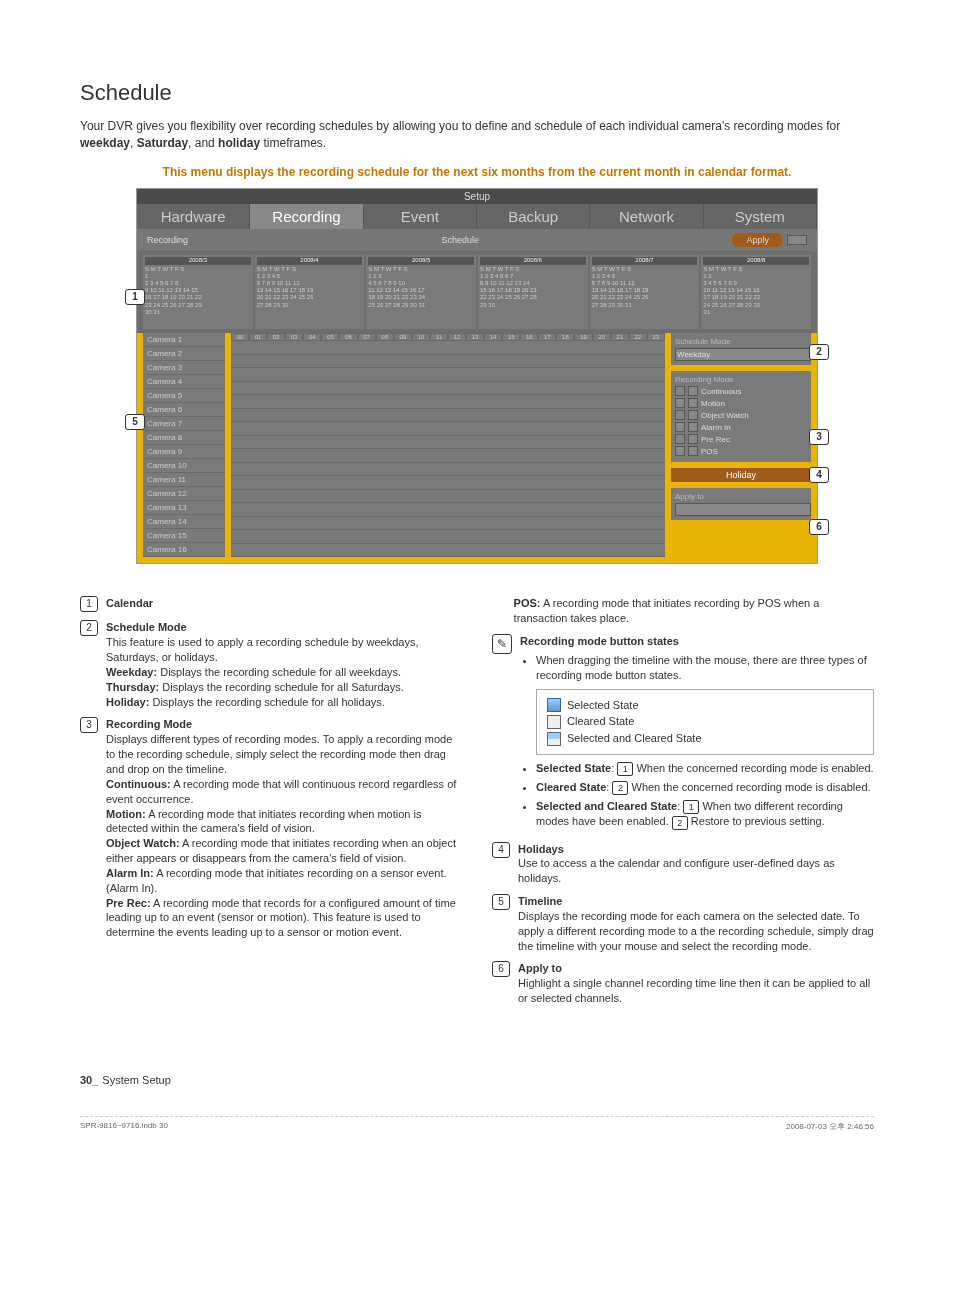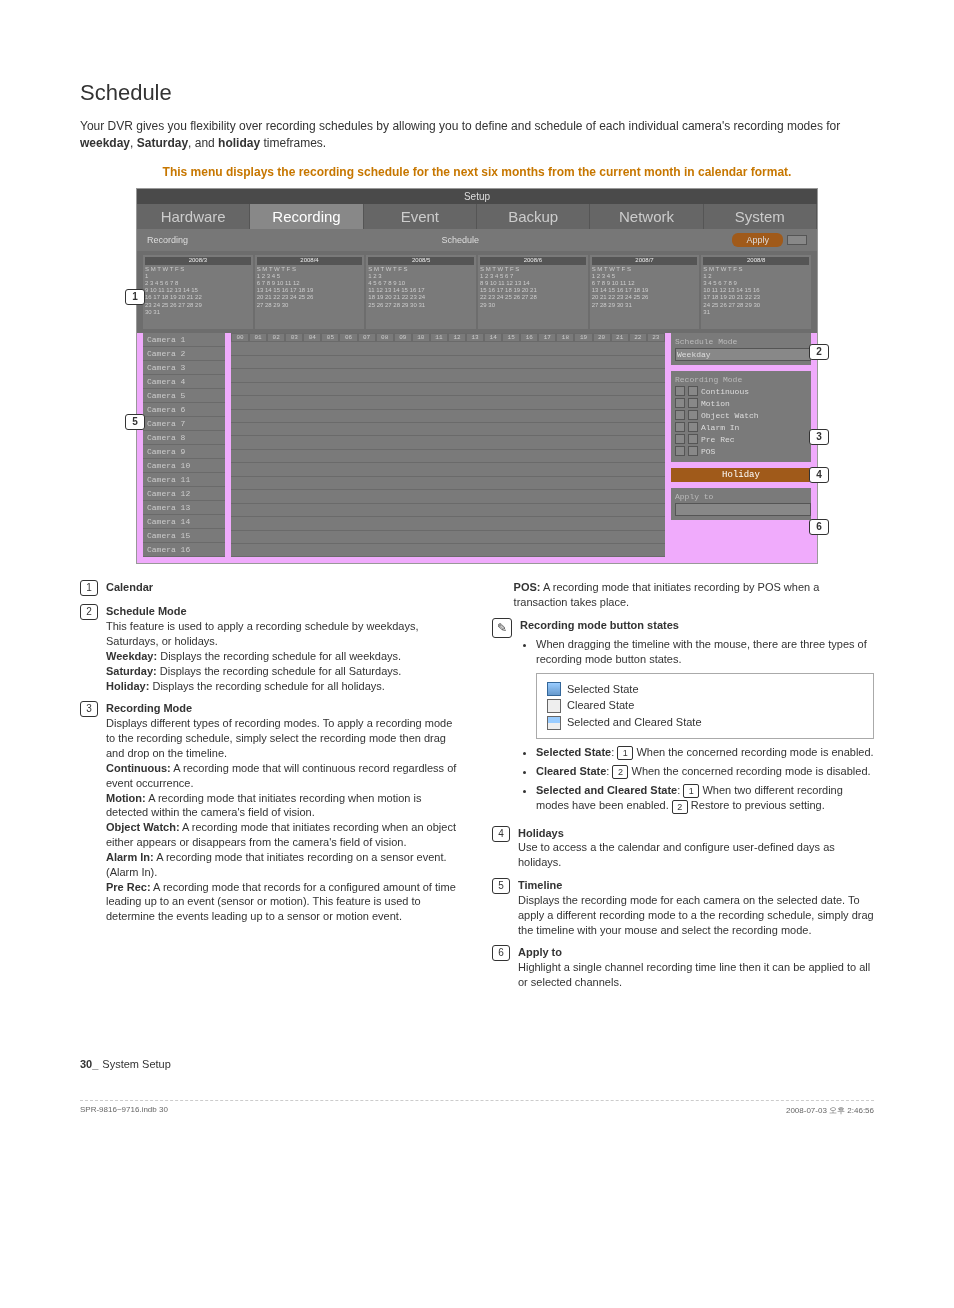"Setup" .shot { background: #f0abfc -> #eab308; margin: 0 auto 16px auto -> 0 auto 32px auto }
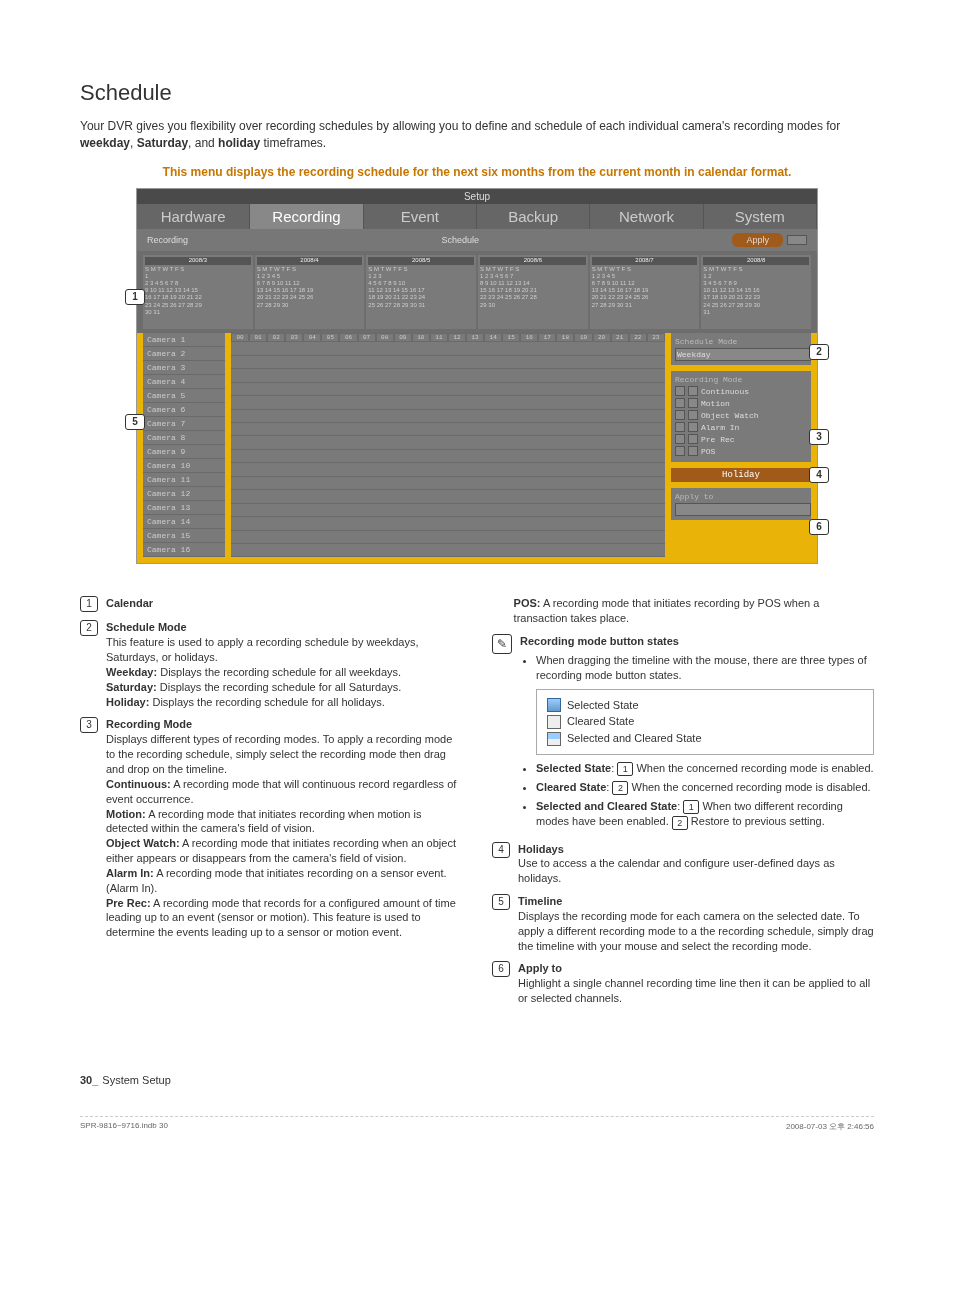"Camera 1" .gridarea { font-family: Liberation Mono, monospace -> none }
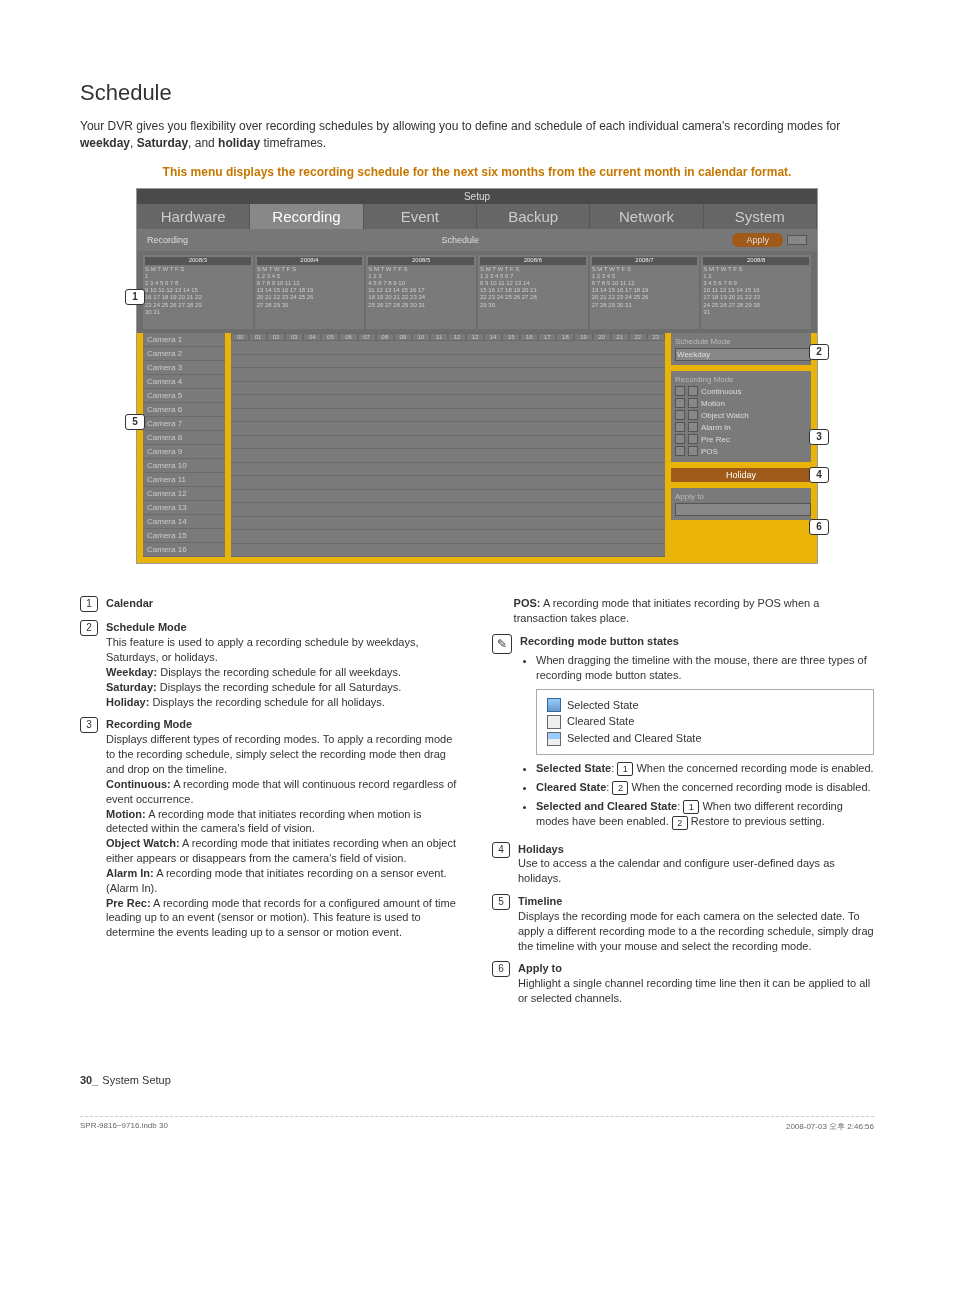"Saturday:" b { text: Saturday -> Thursday }
